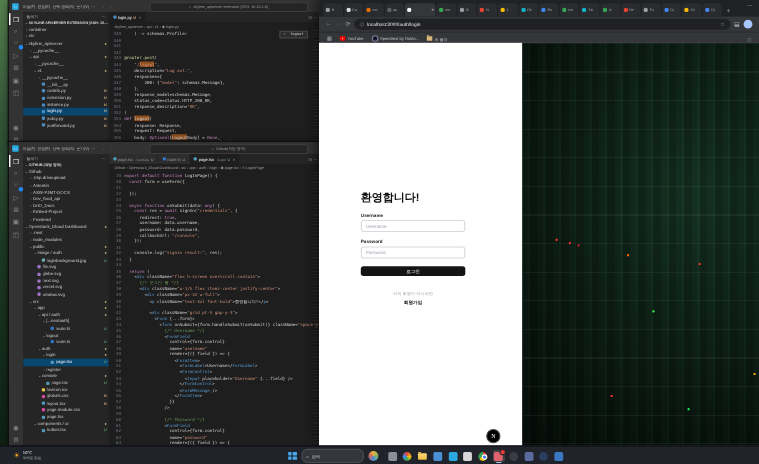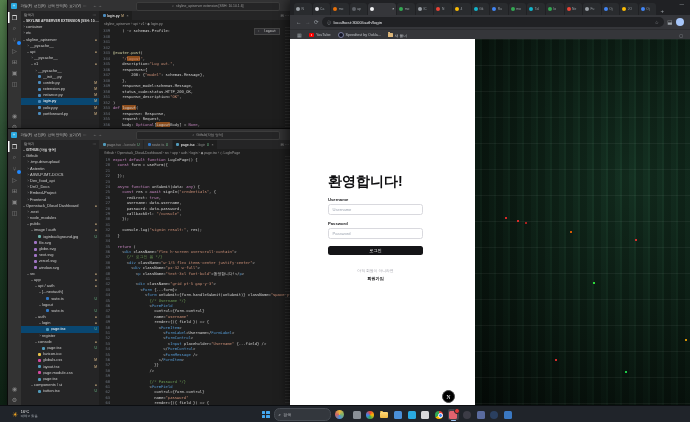"환영합니다!" .heading { font-size: 14px -> 10px }
